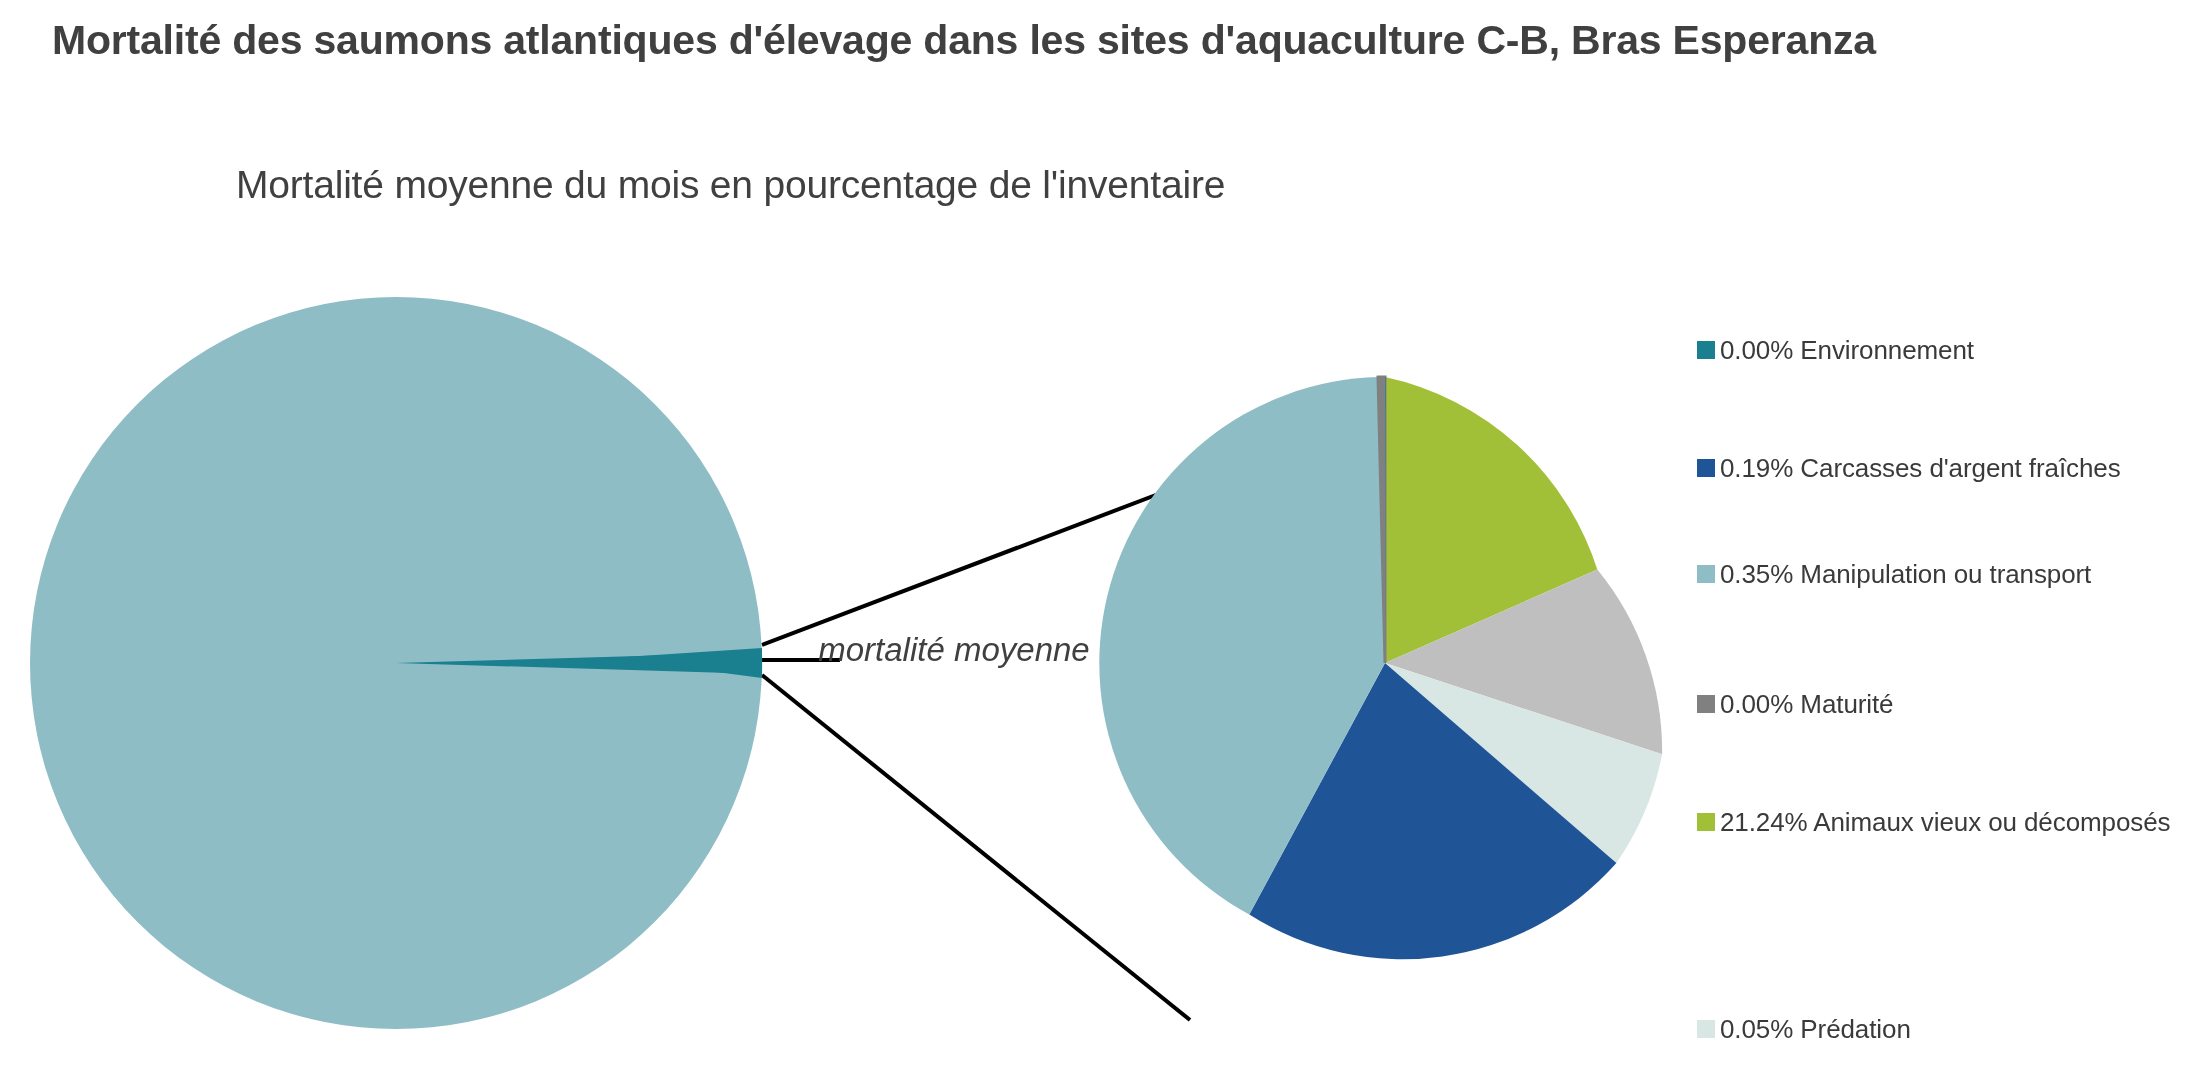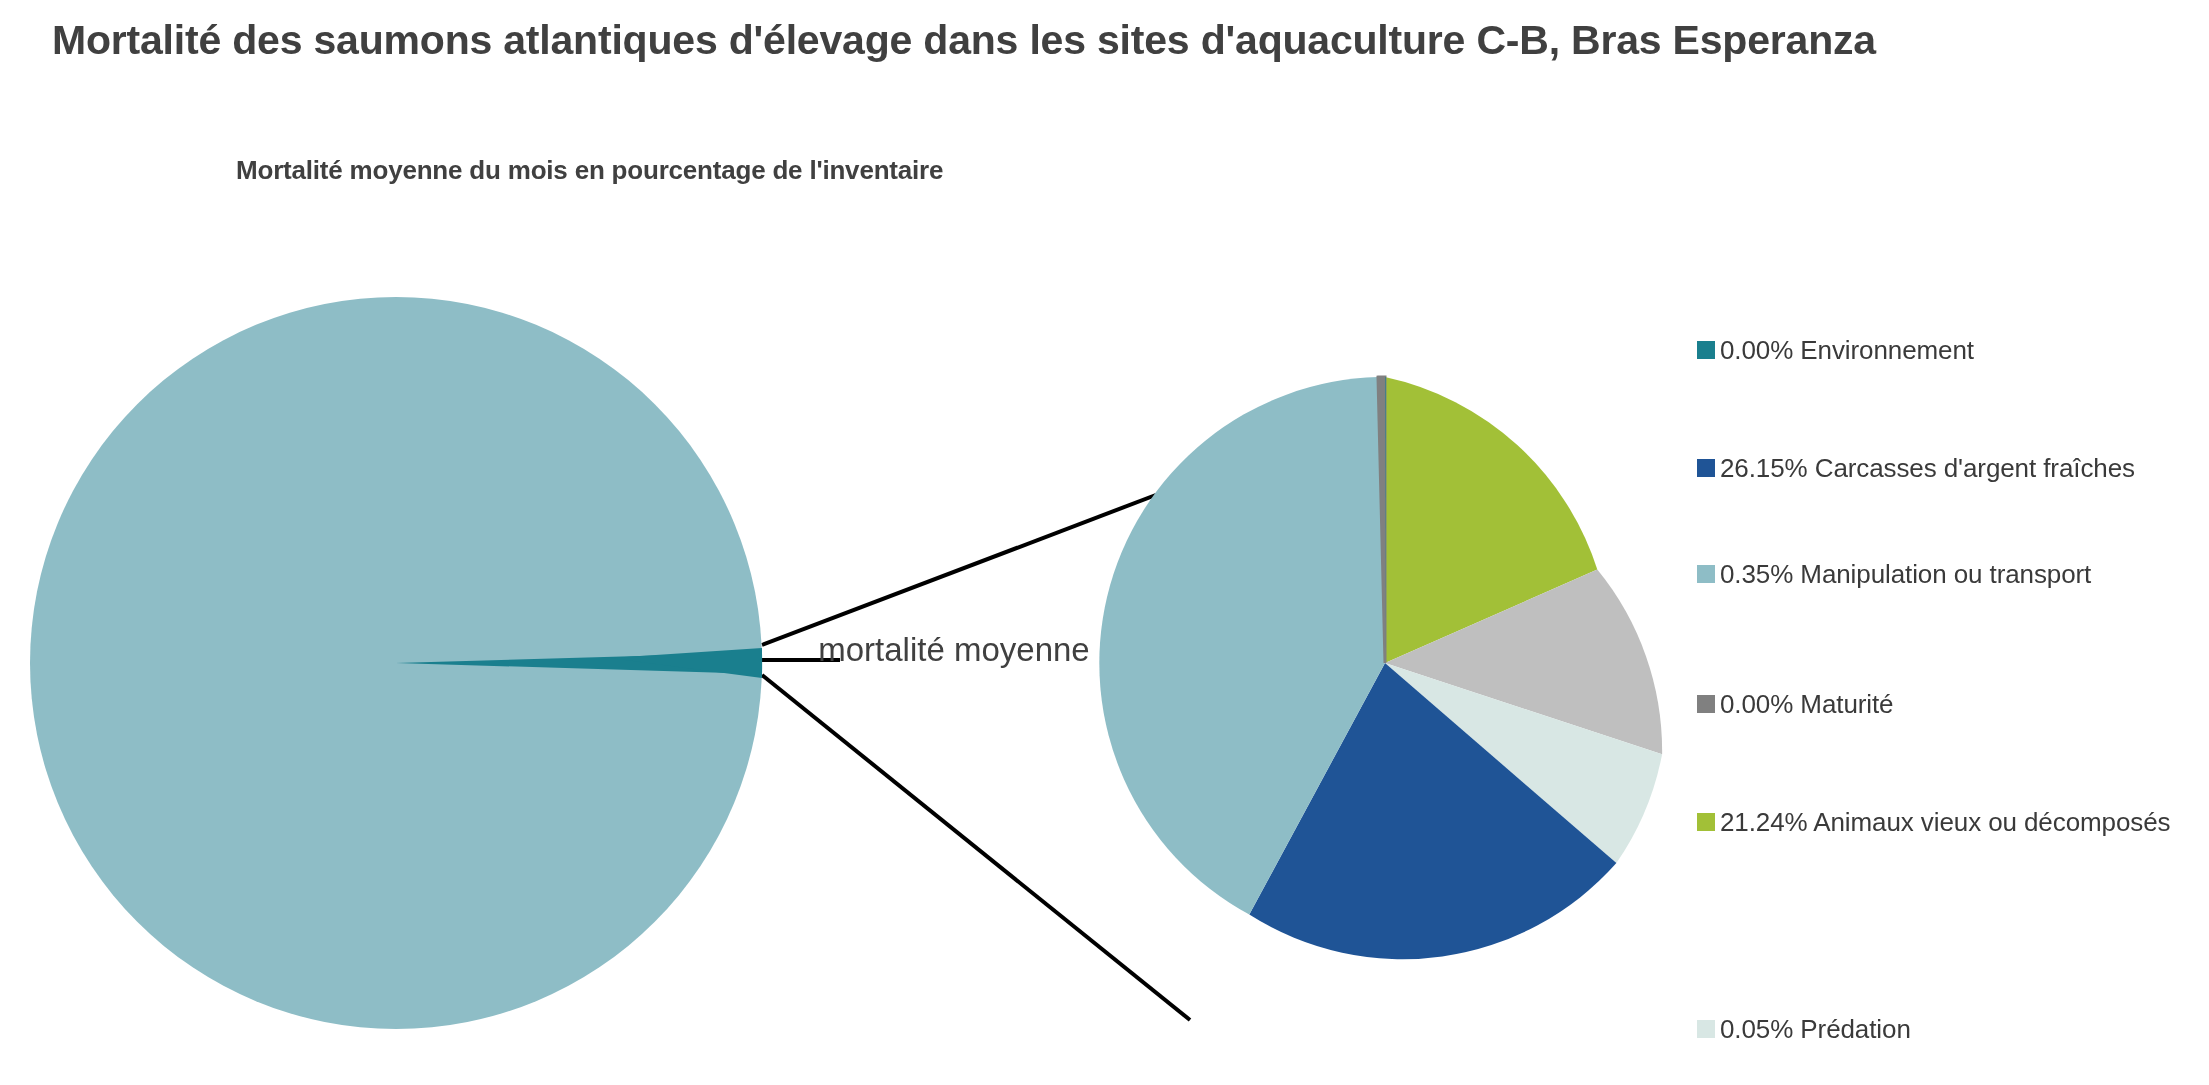"Mortalité moyenne du mois en" #subtitle { font-size: 26px -> 39px; font-weight: bold -> normal; top: 156px -> 164px }
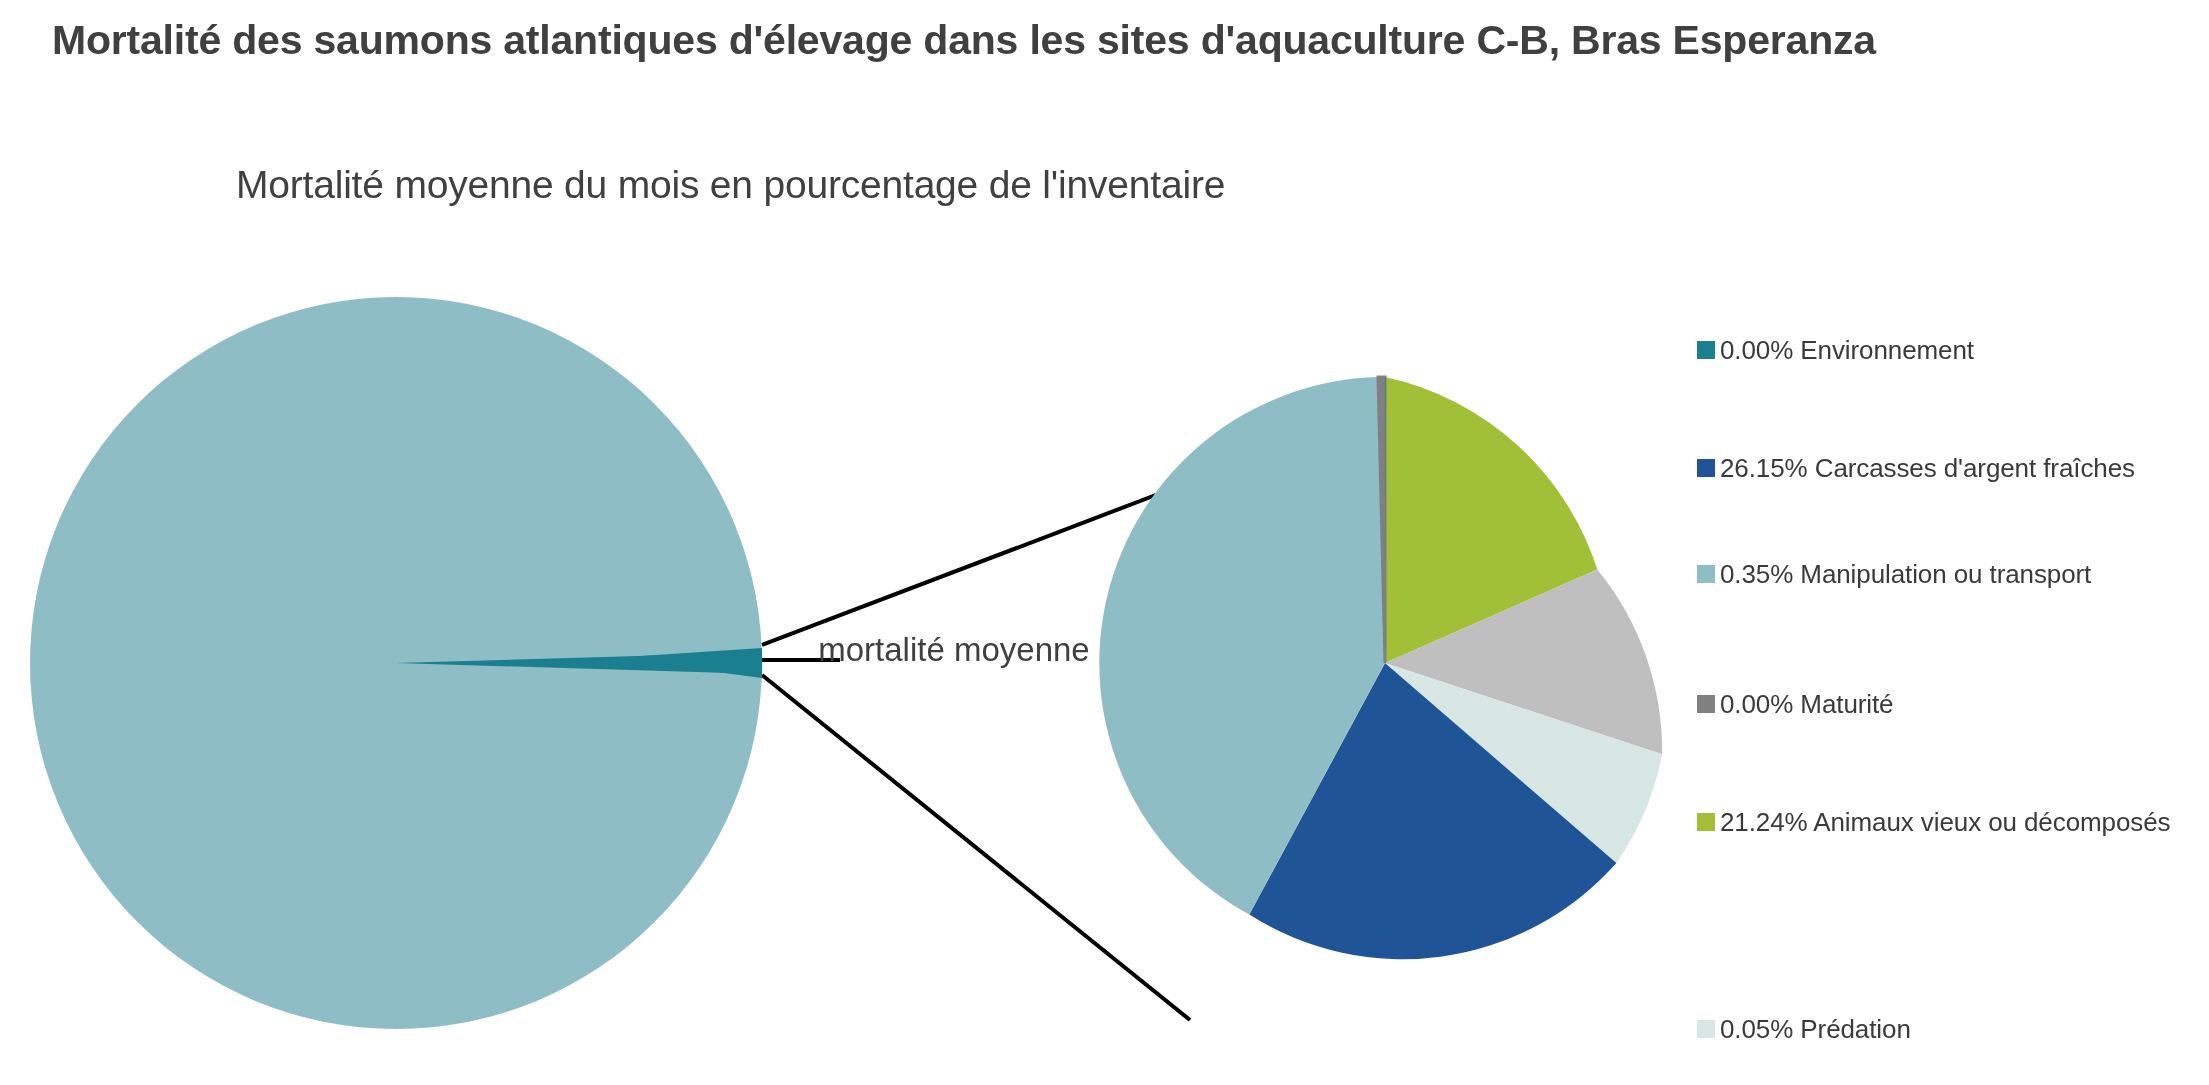"26.15% Carcasses d'argent fraîches" span.legend-text { text: 26.15% -> 0.19% }
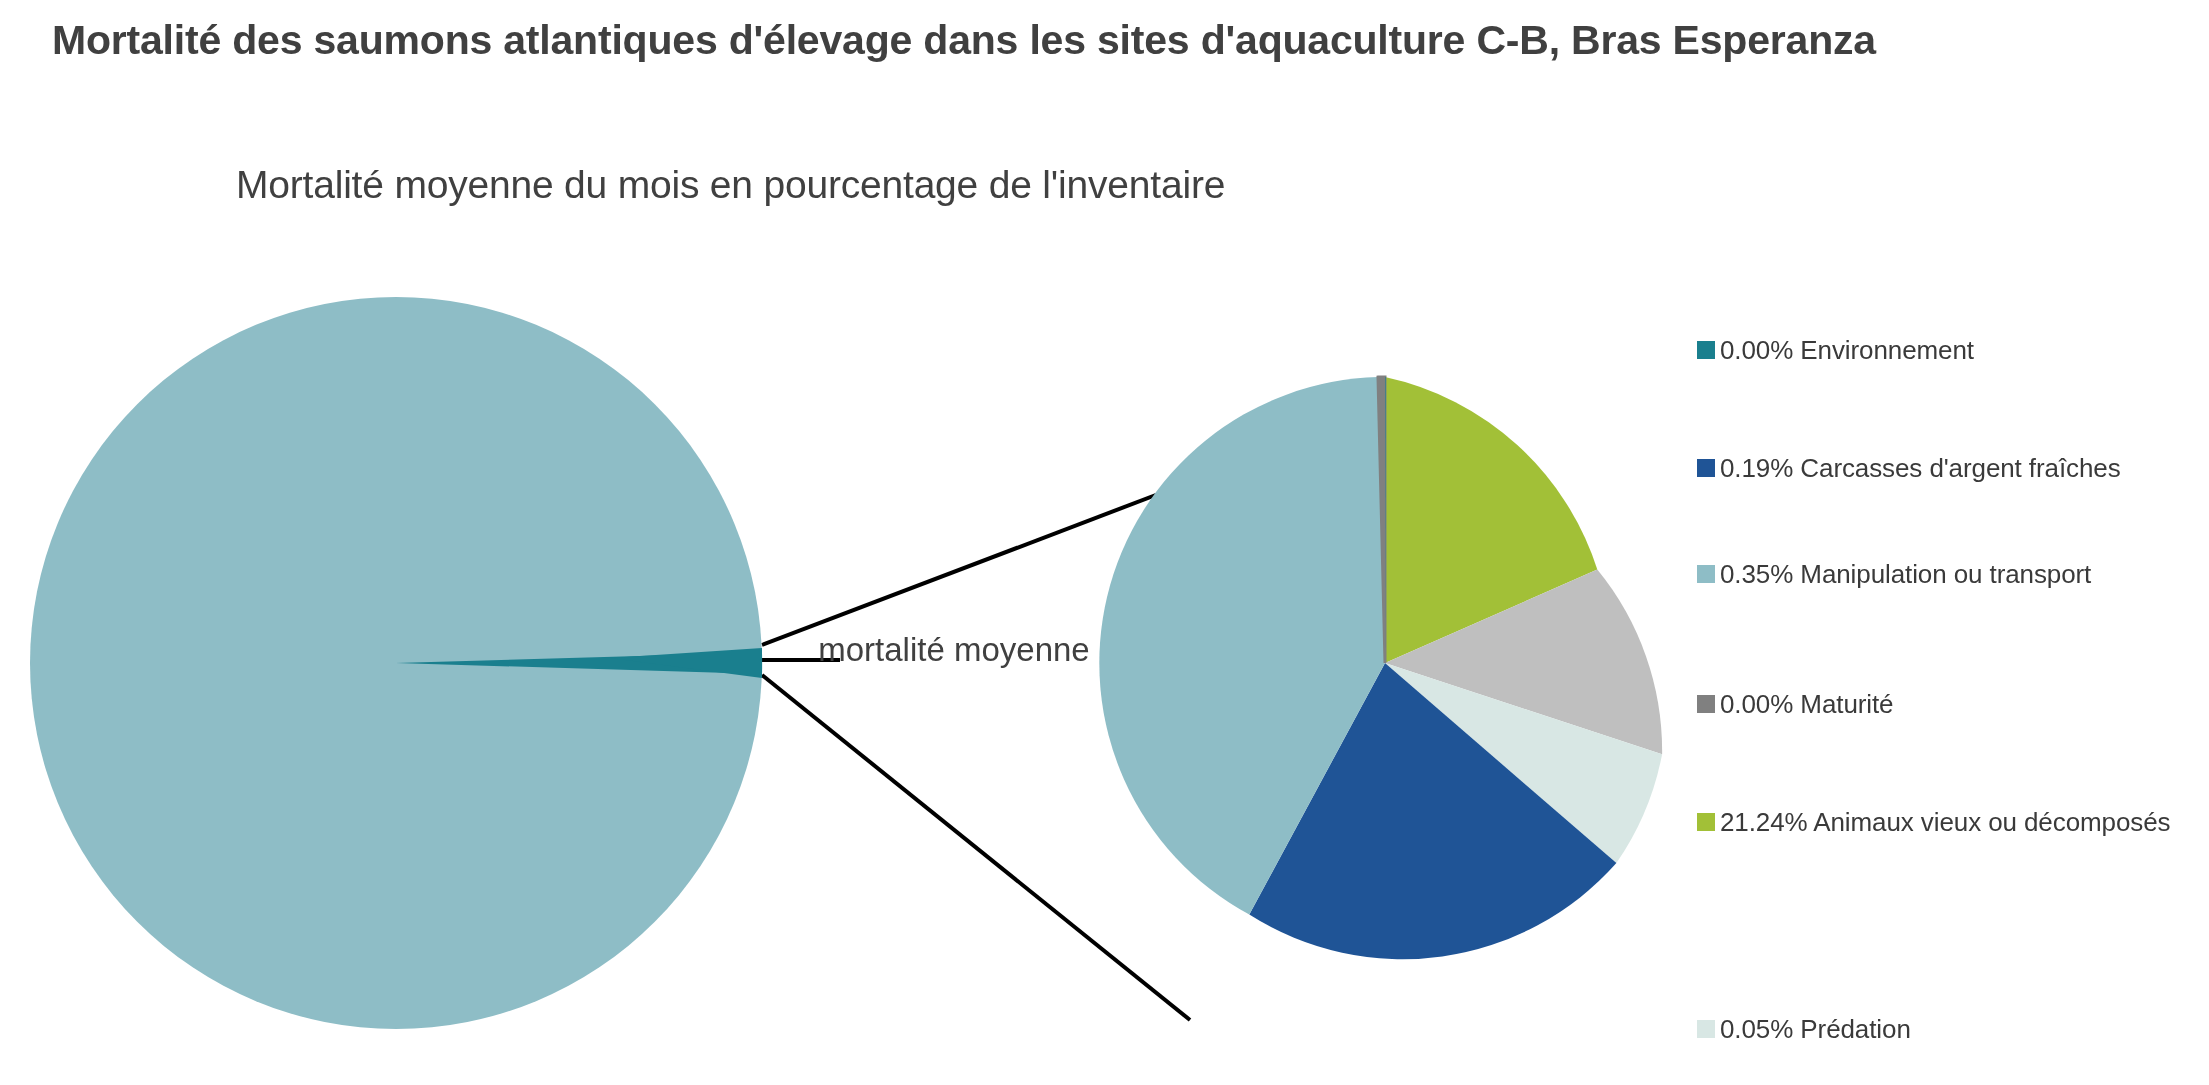"mortalité moyenne" #callout { font-style: none -> italic }
